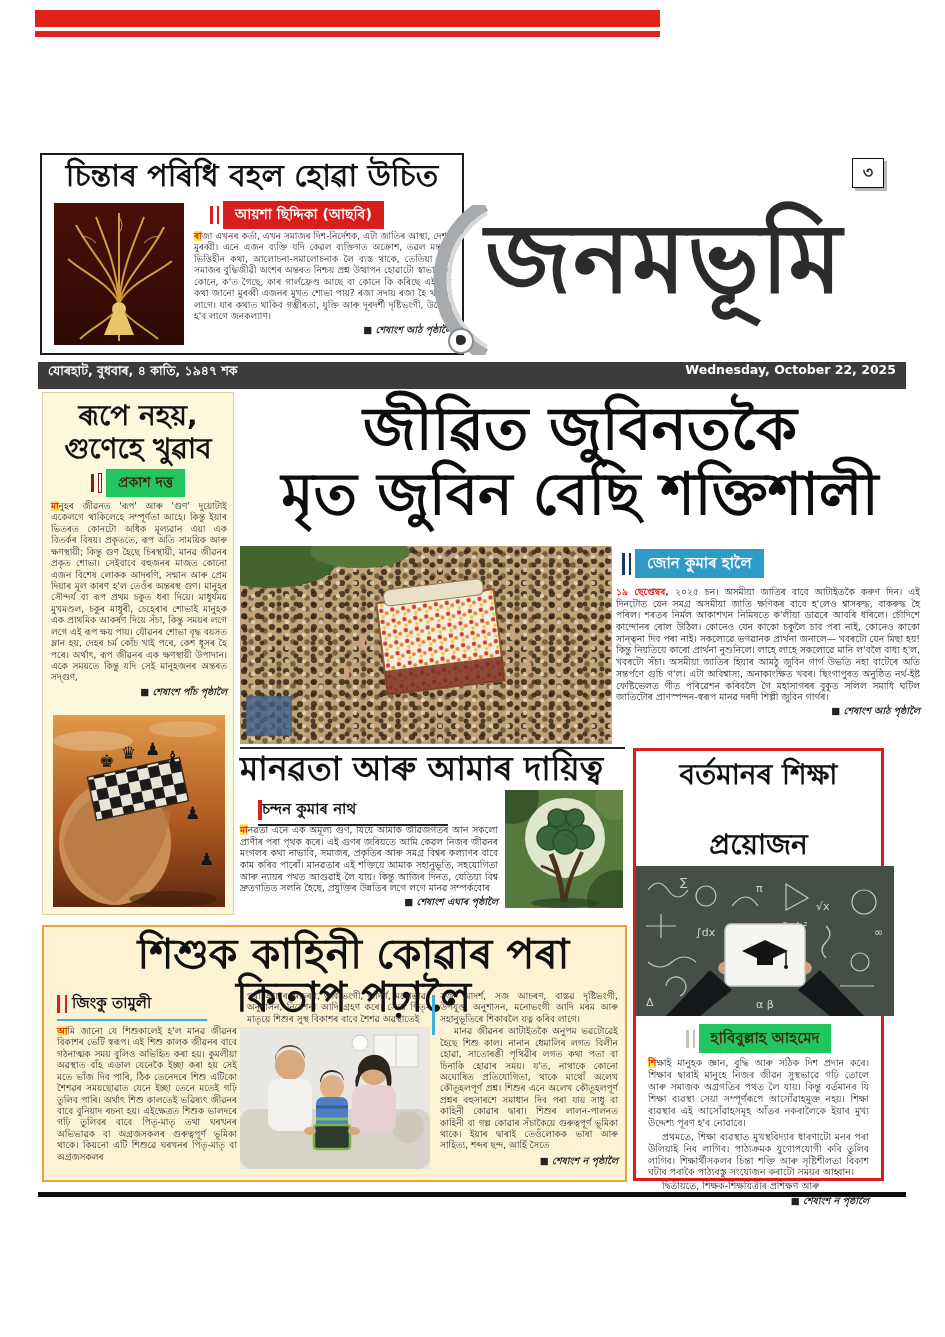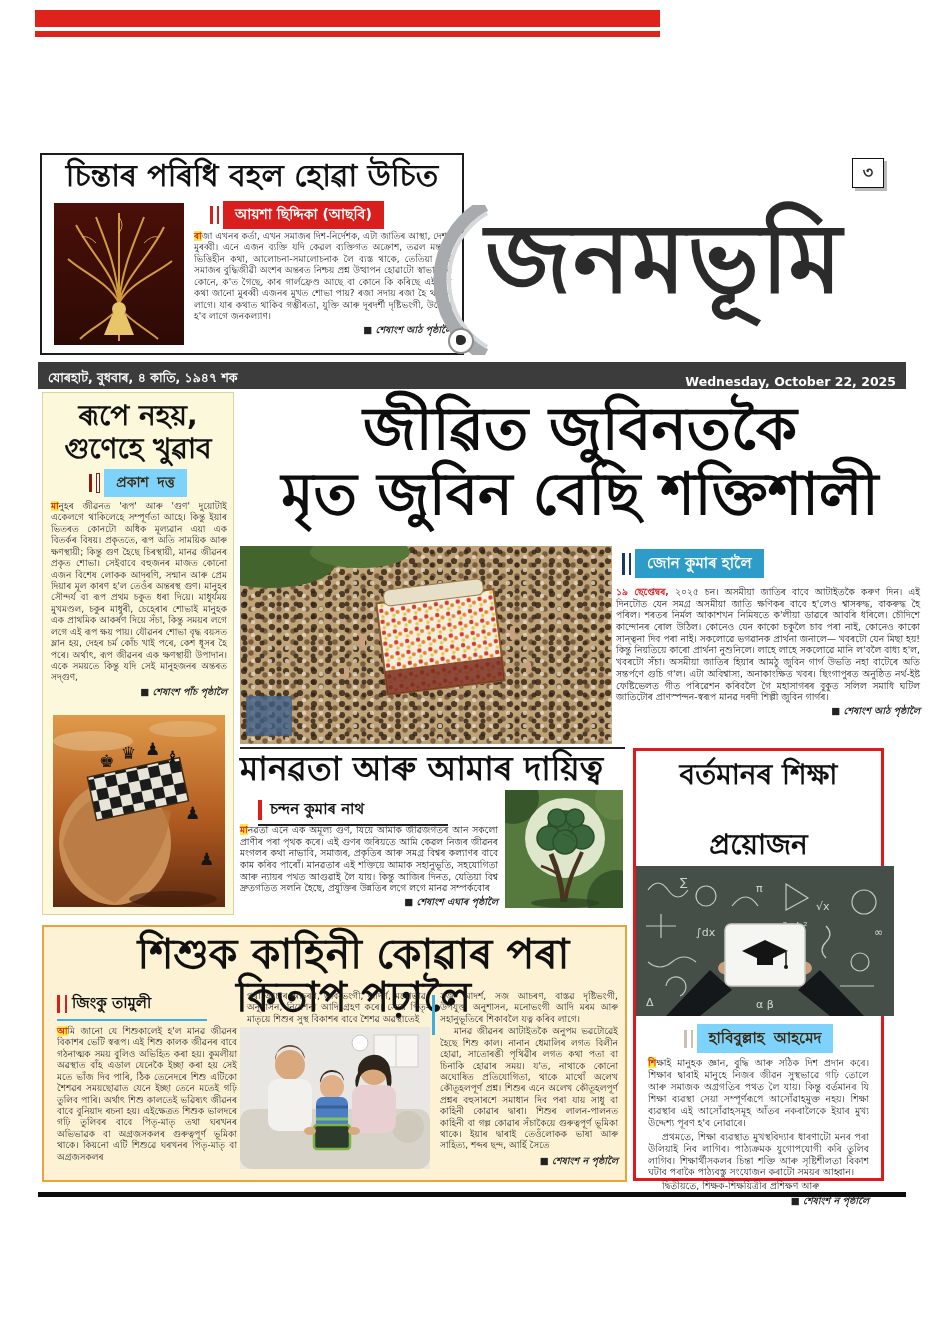"যোৰহাট, বুধবাৰ, ৪ কাতি, ১৯৪৭" .datebar { align-items: flex-end -> flex-start }
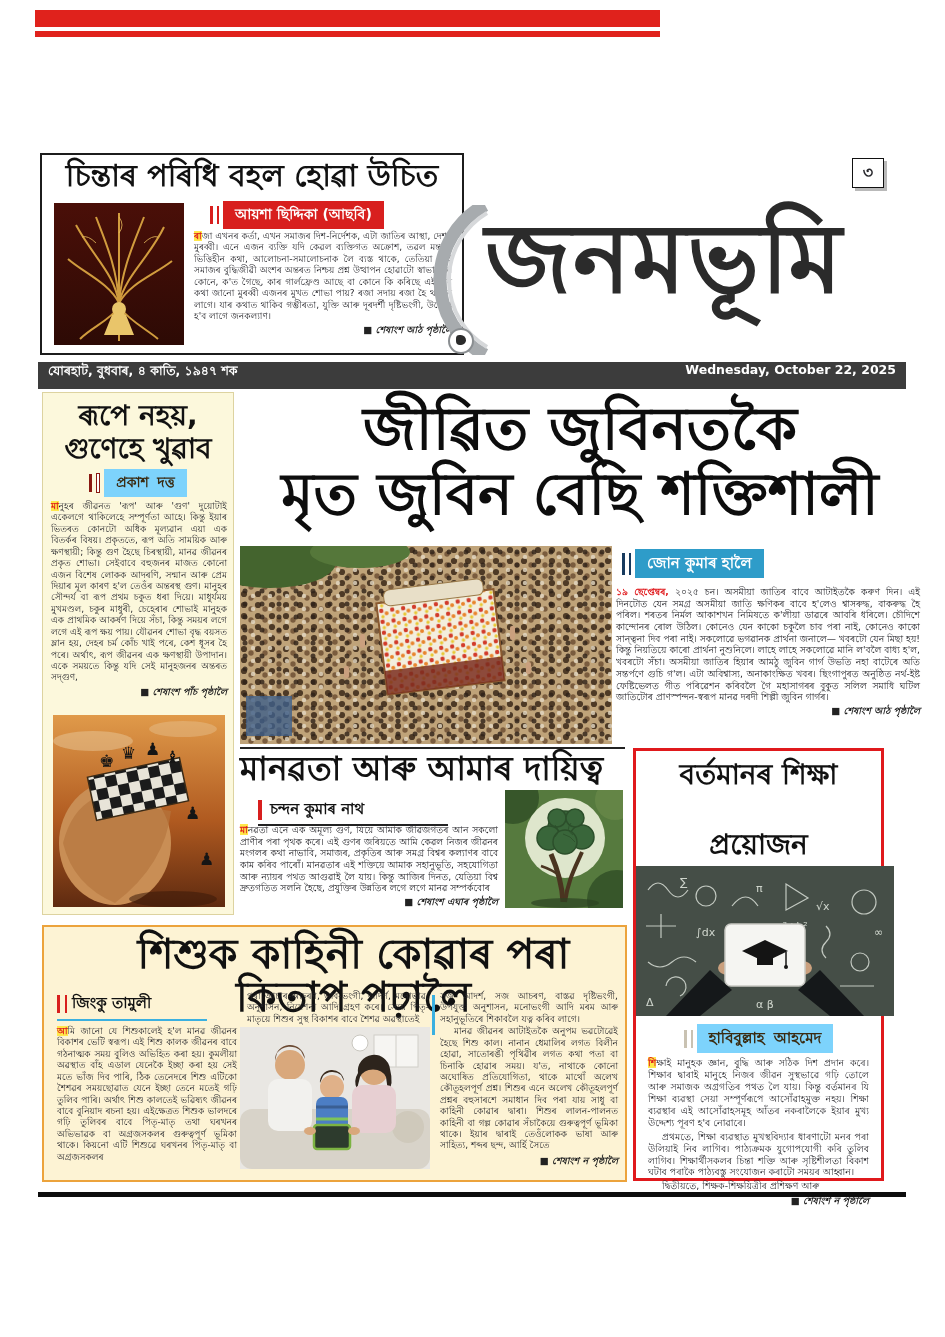"প্ৰকাশ দত্ত" .by-tan { background: #7dd3fc -> #22c55e; font-family: Liberation Mono, monospace -> none }
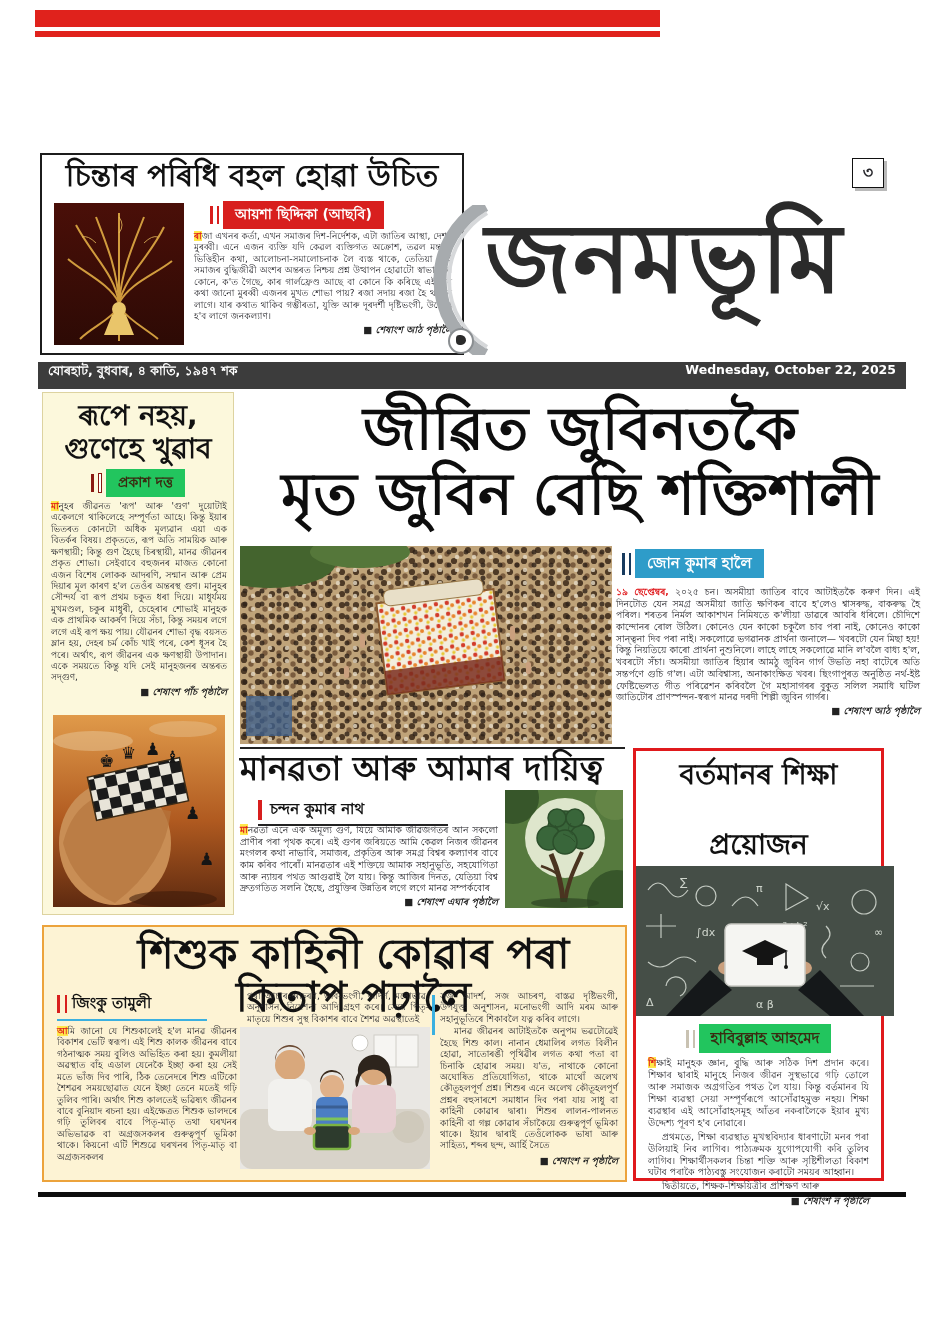"চন্দন কুমাৰ নাথ" .hum-by { gap: 8px -> 0 }
